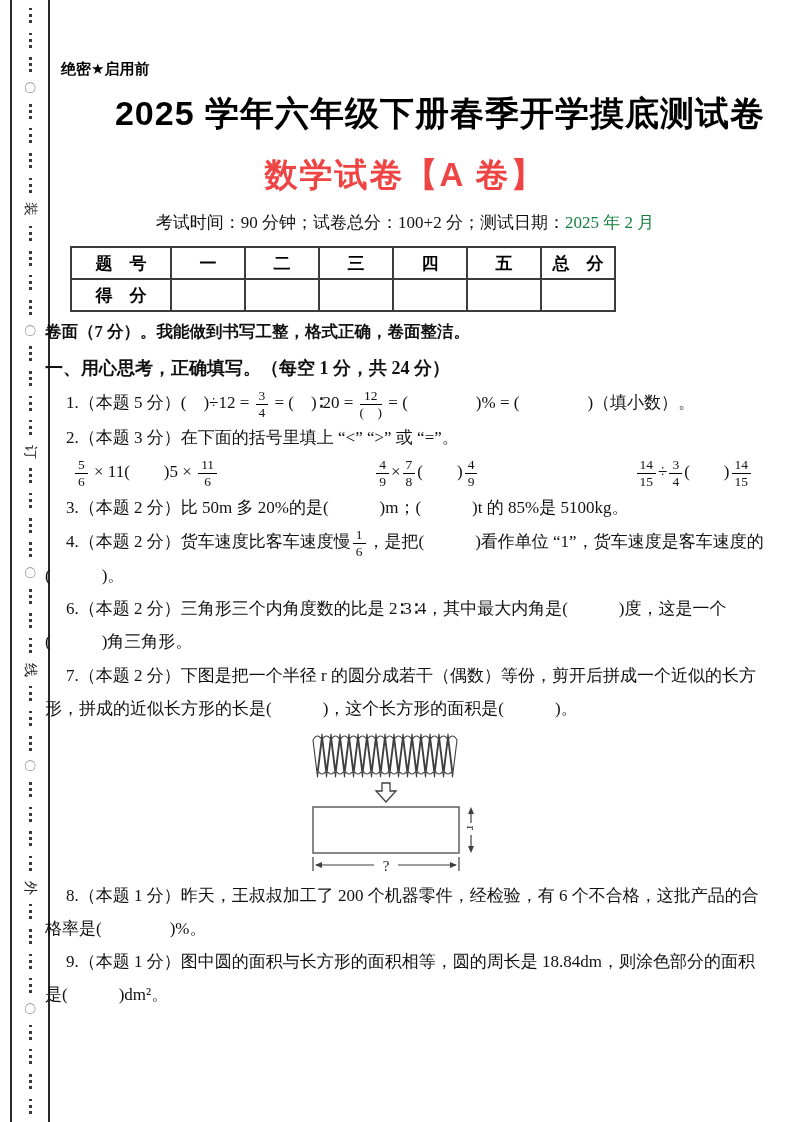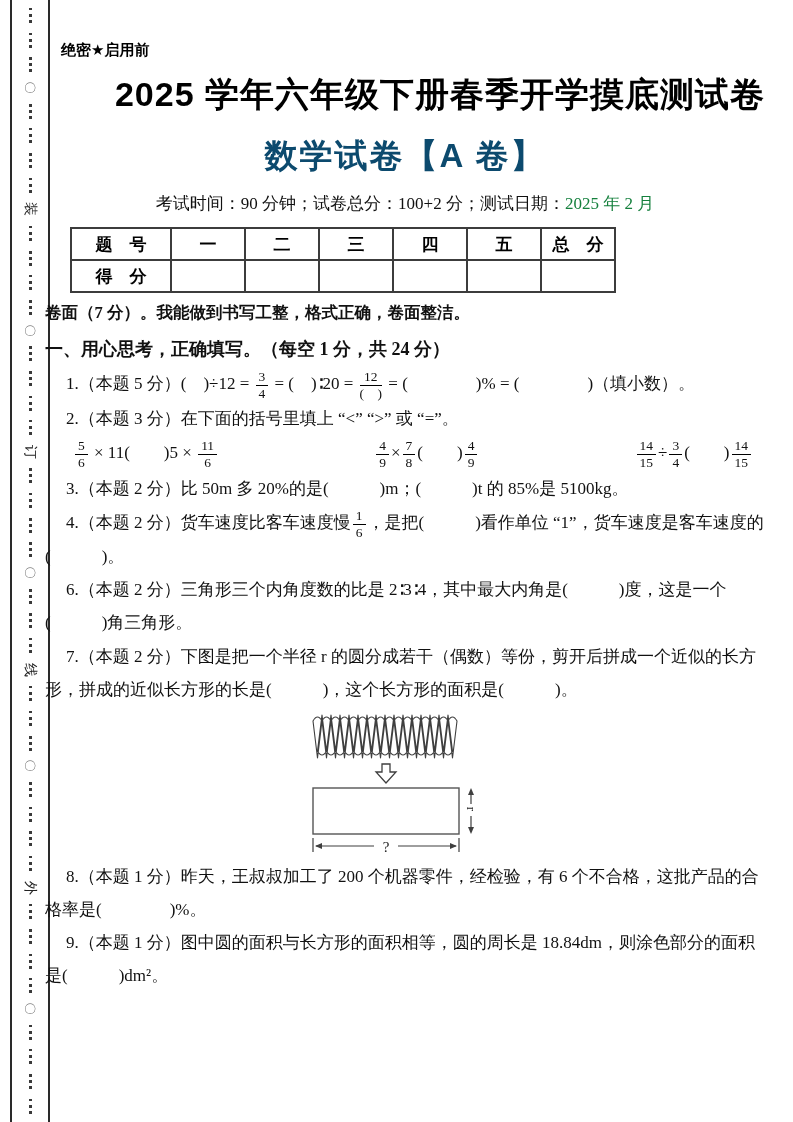"绝密★启用前" .content { padding-top: 41px -> 60px }
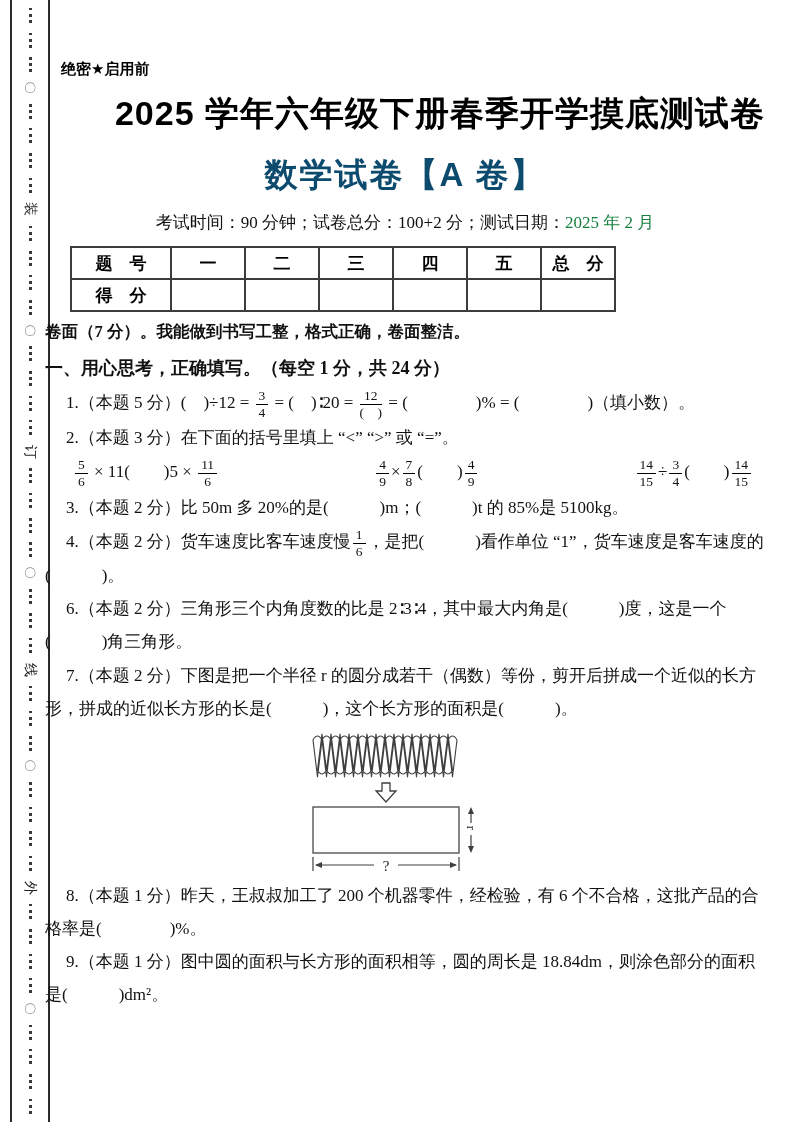"数学试卷【A 卷】" .subtitle { color: #0c4a6e -> #ef4444 }
